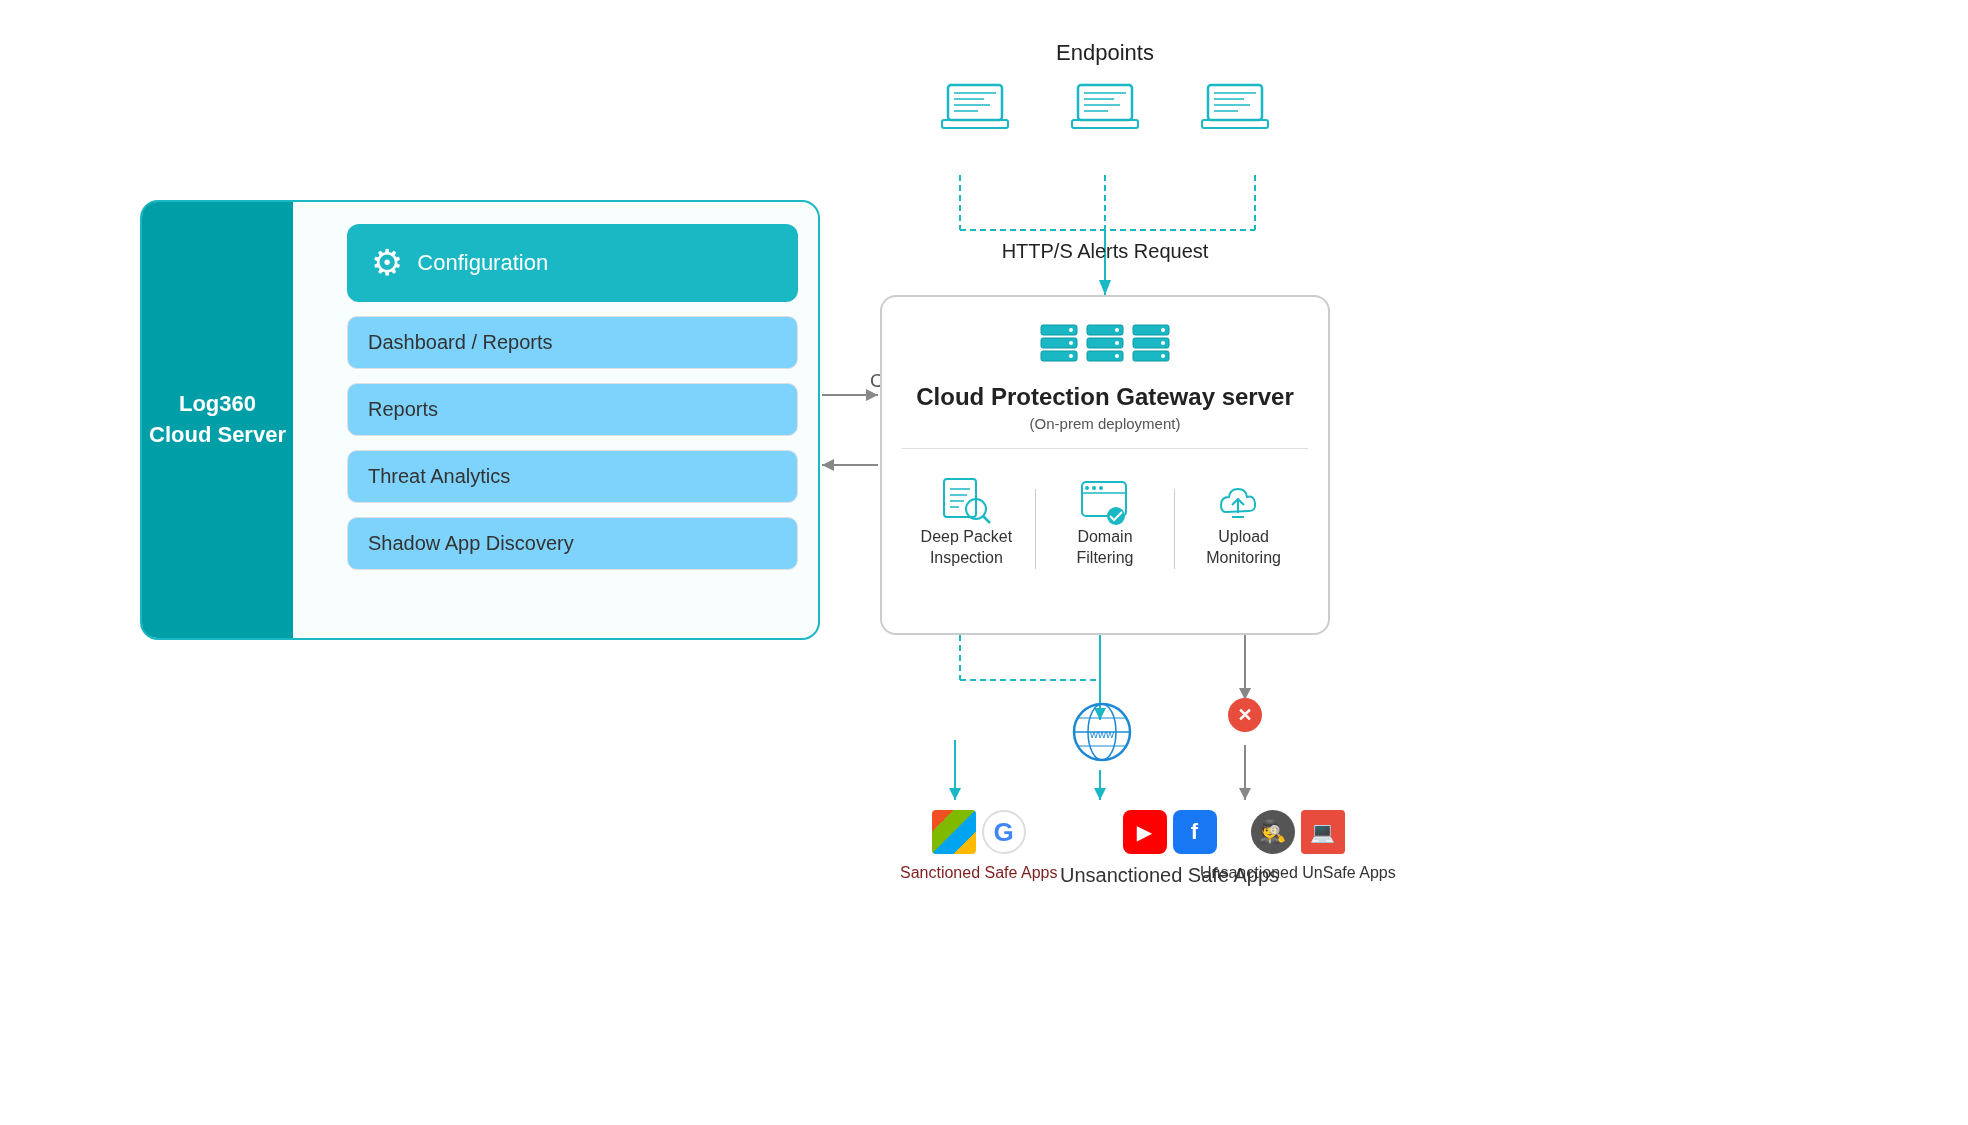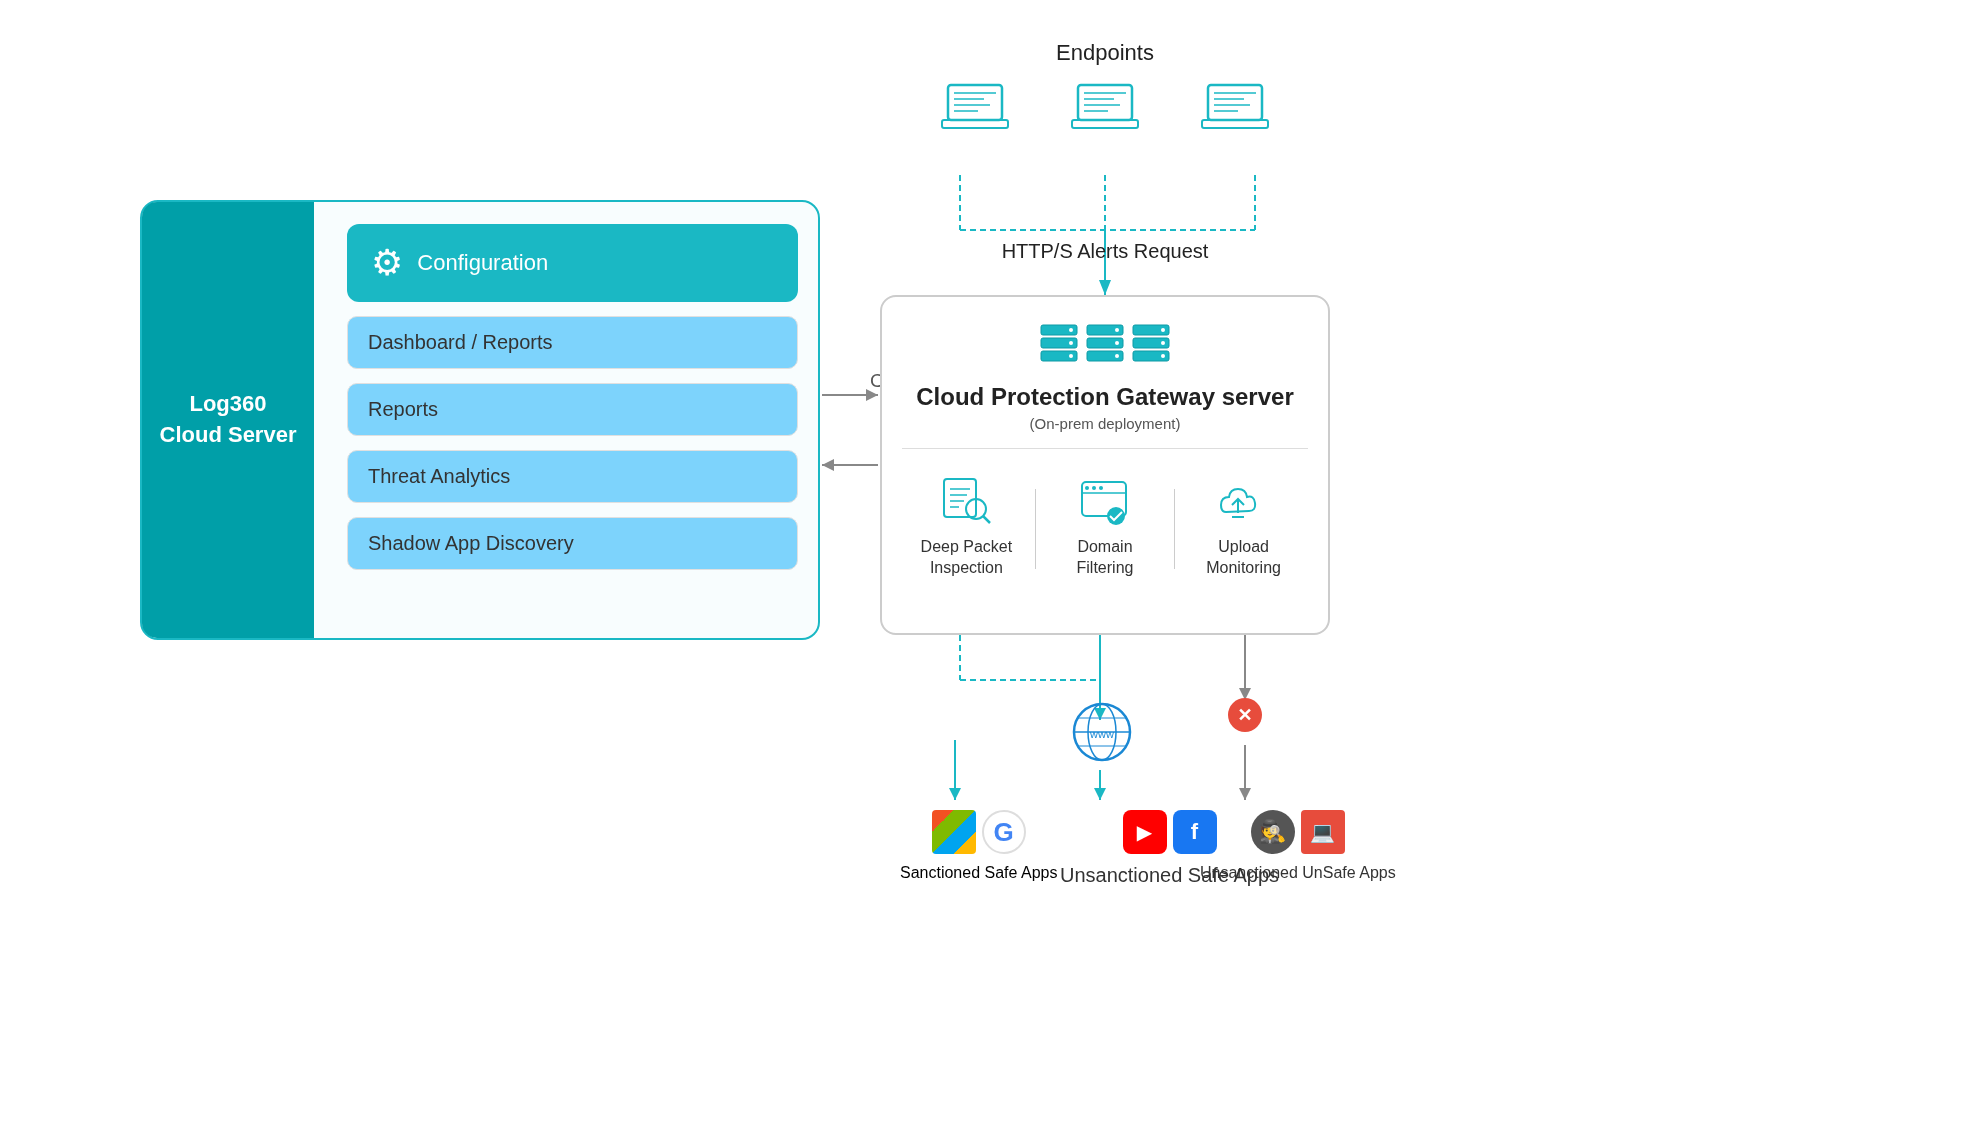"Log360" .log360-left { width: 172px -> 151px }
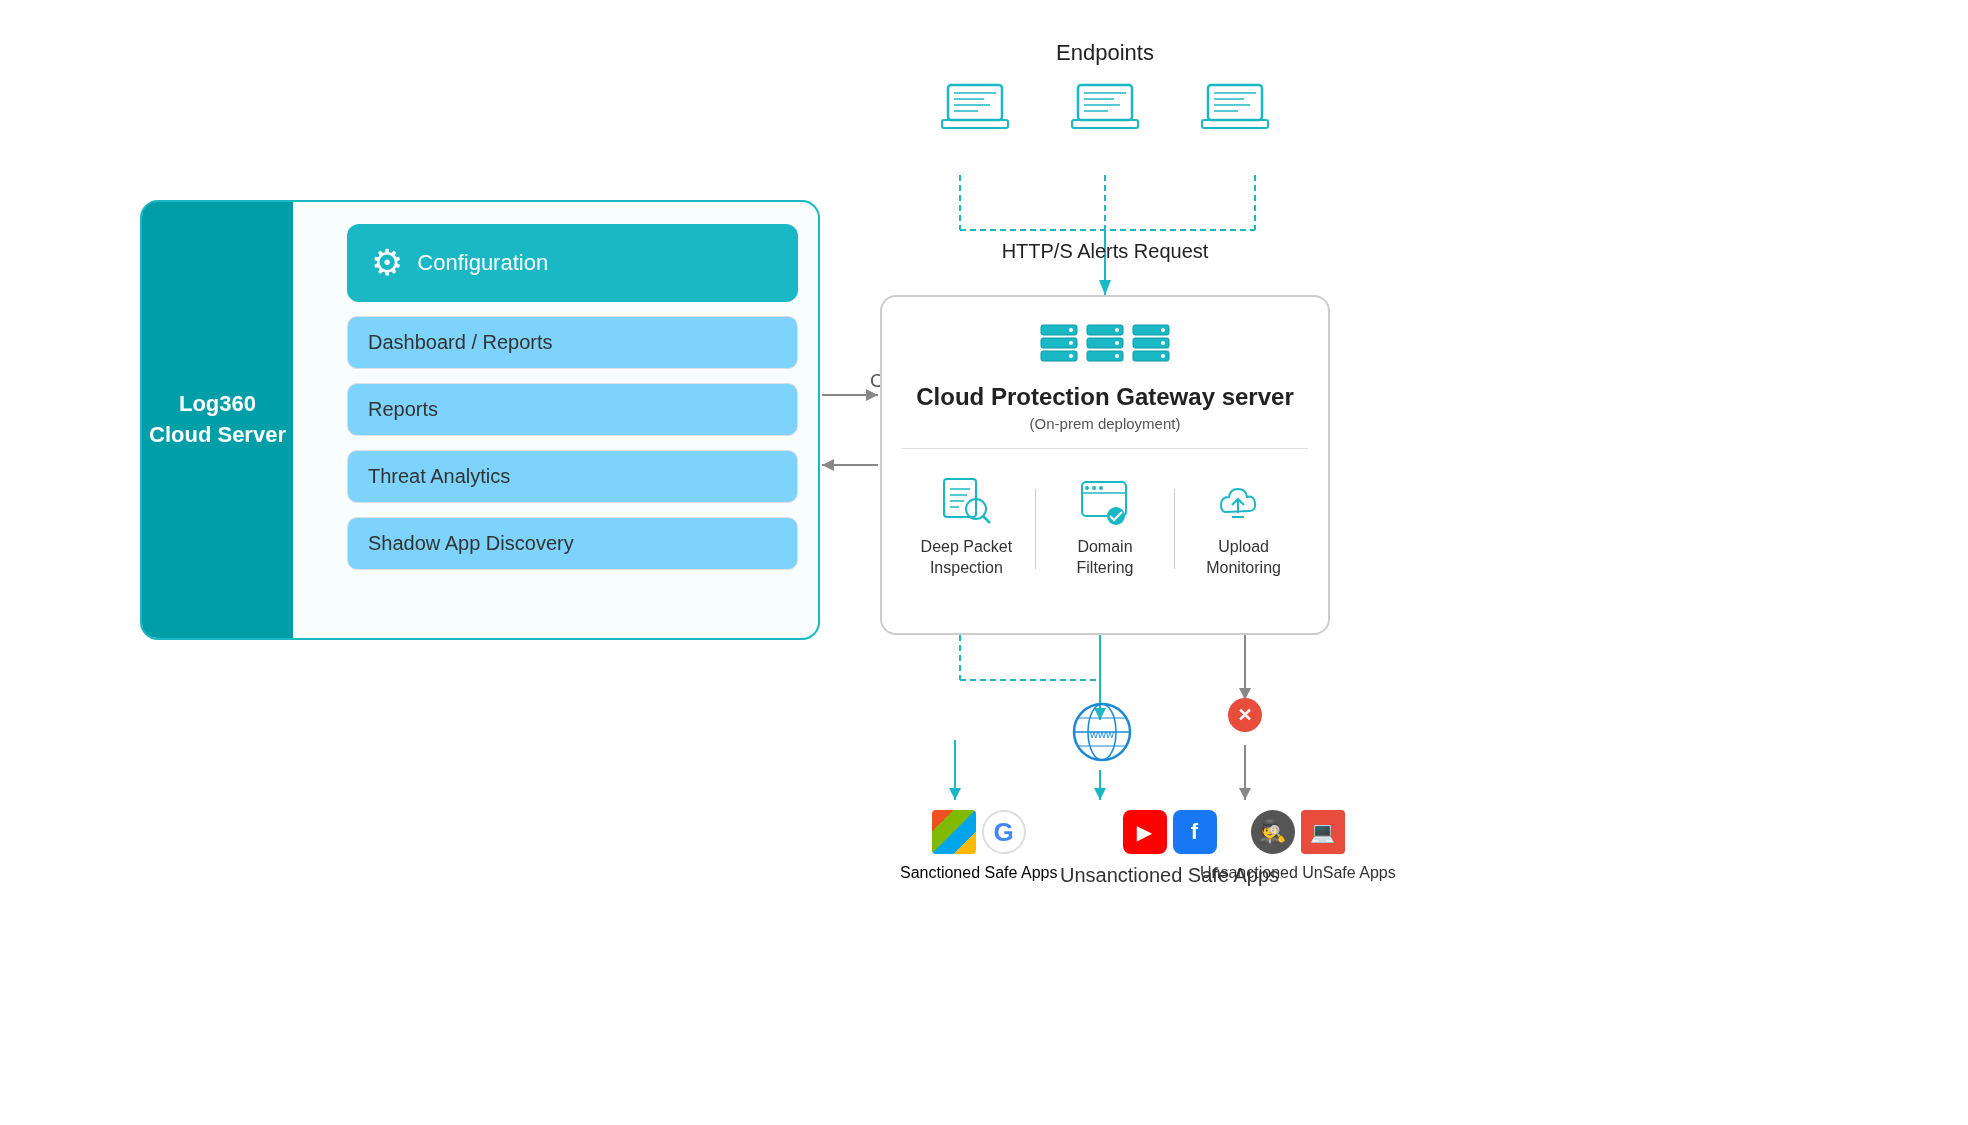"Deep Packet" .cpg-item { gap: 10px -> none }
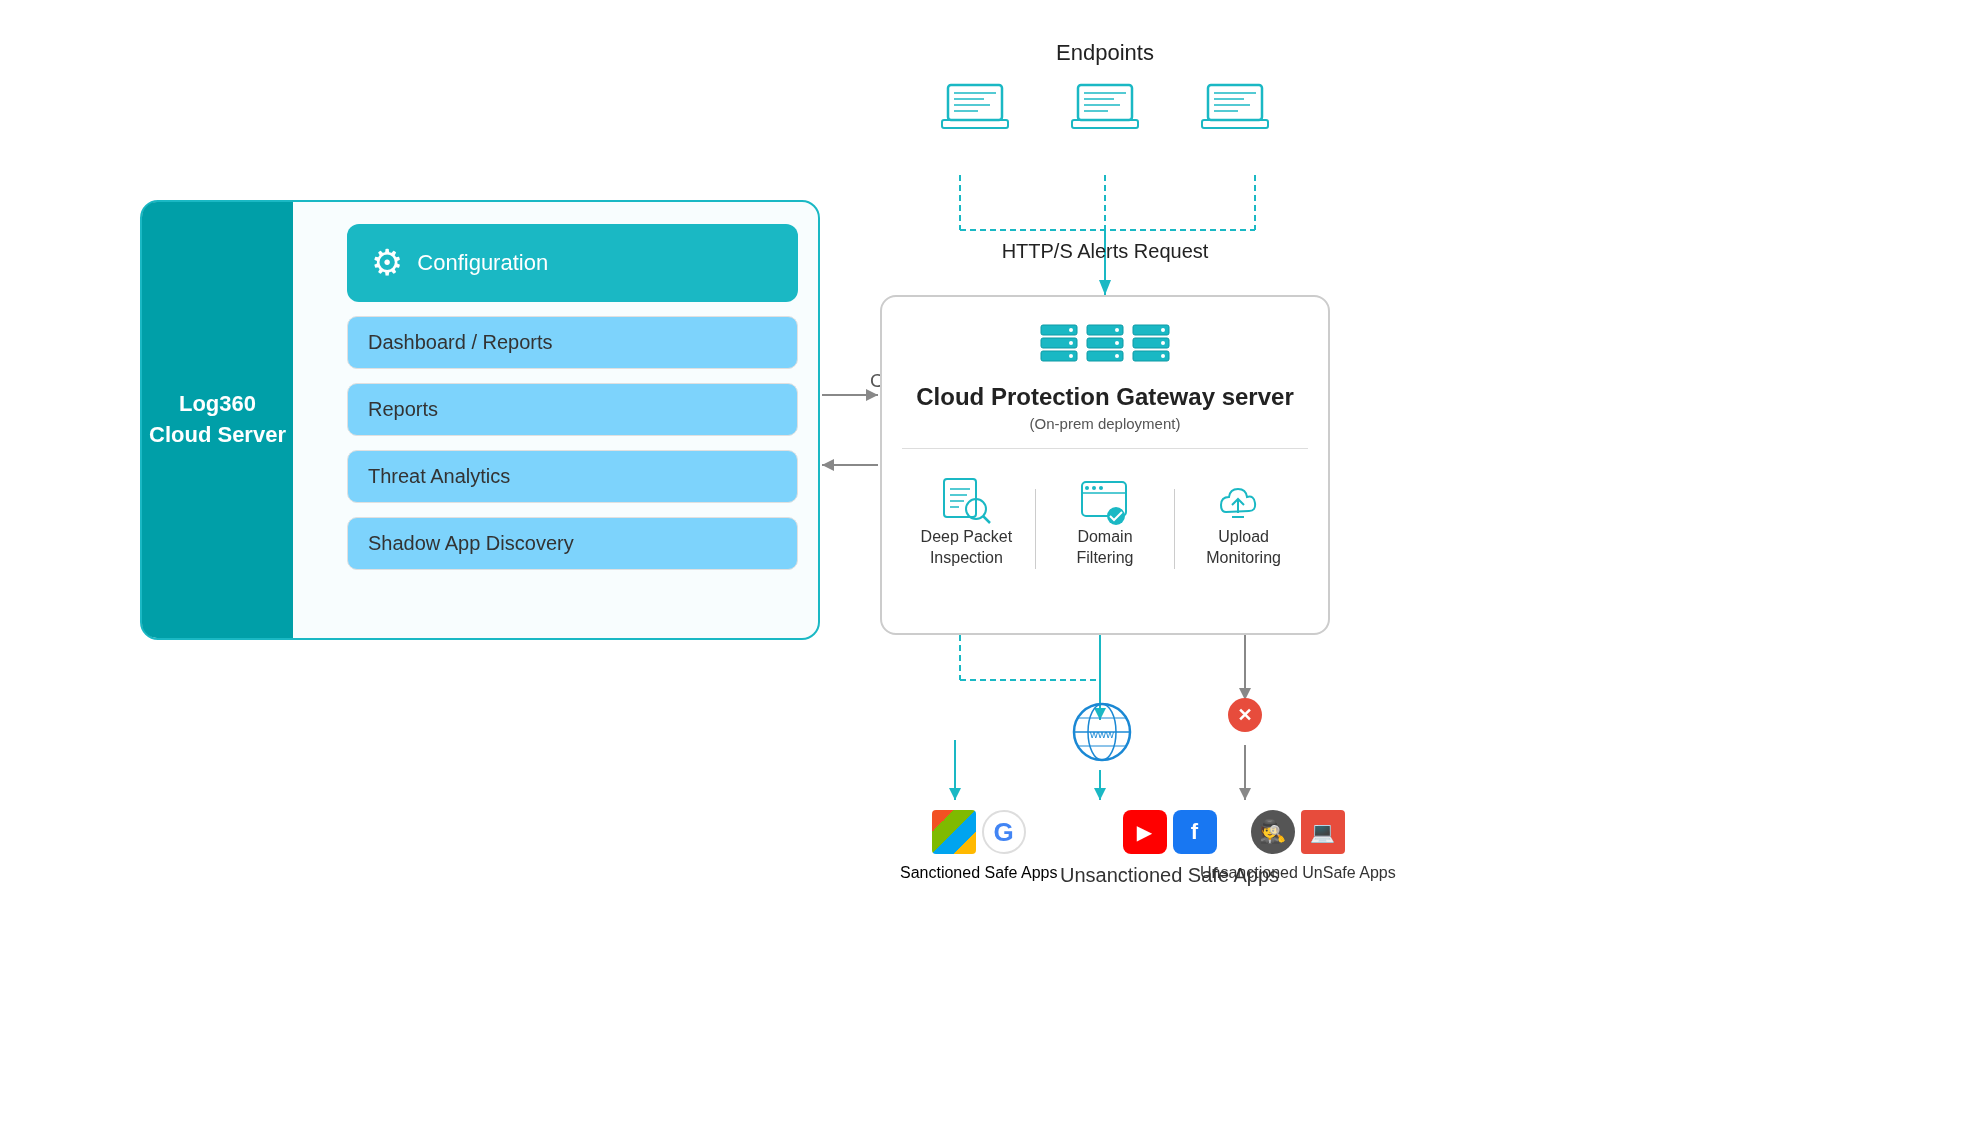"Sanctioned Safe Apps" div { color: #000000 -> #7f1d1d }
